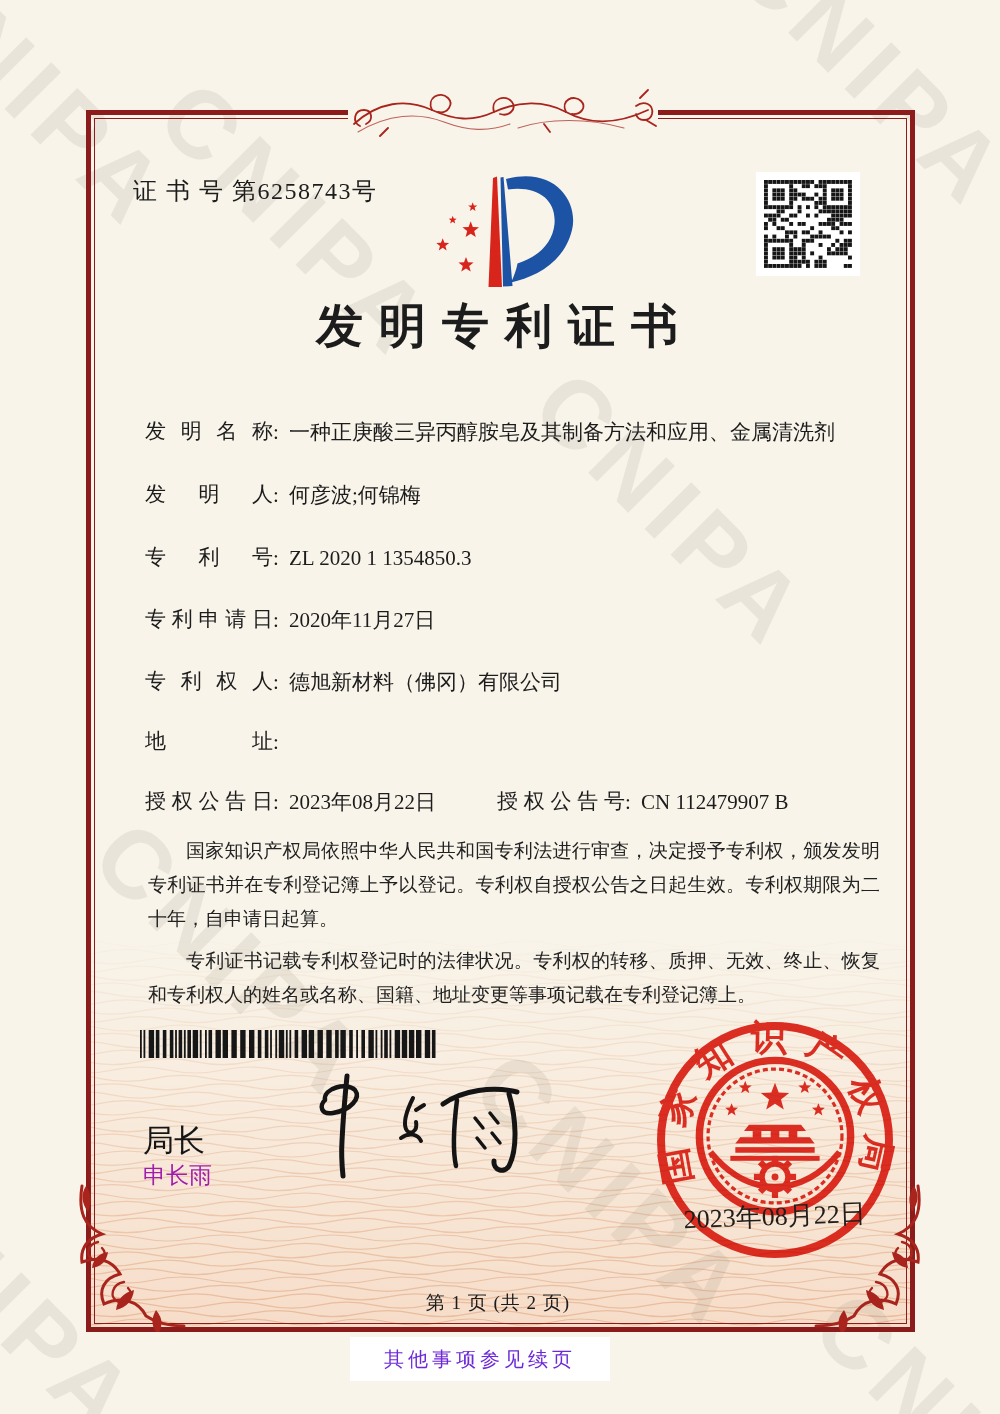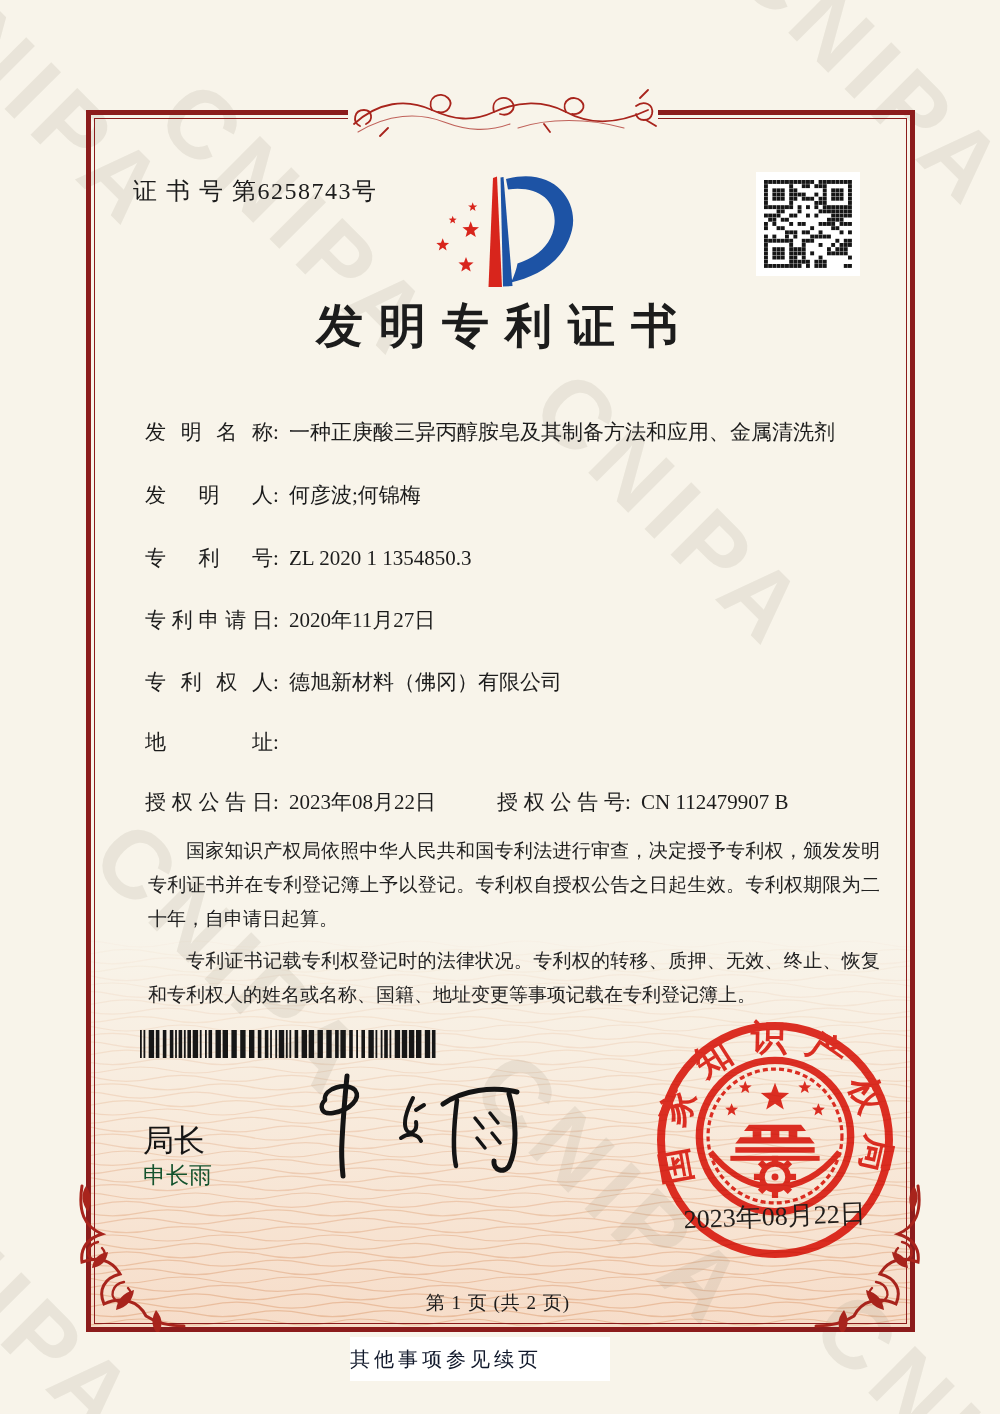"发明名称" .lbl { font-family: none -> Liberation Mono, monospace }
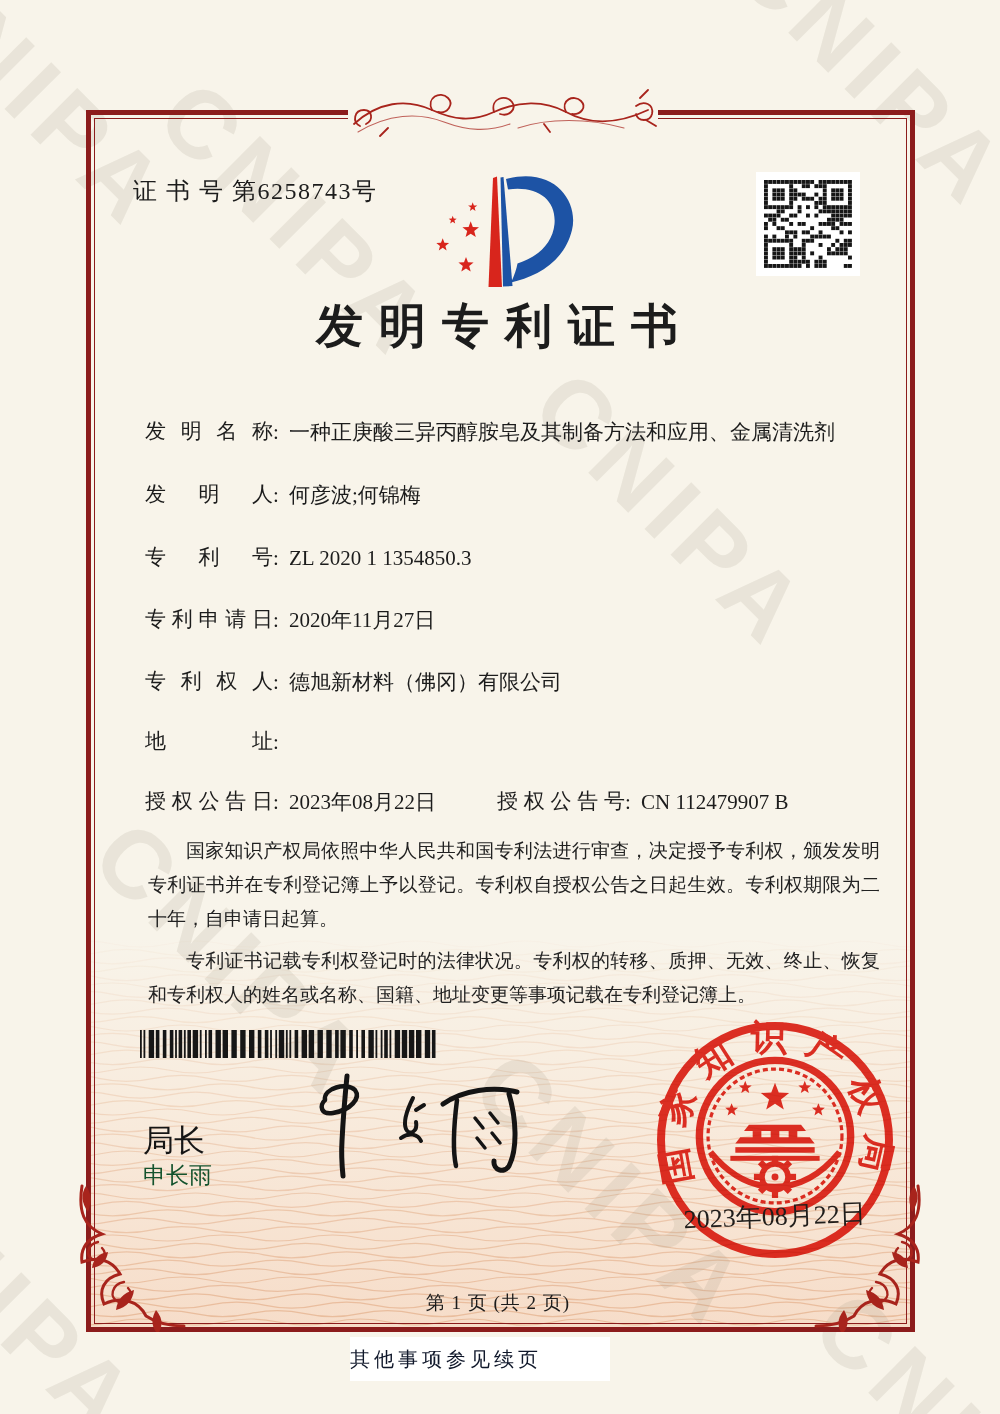"申长雨" .sig-name { color: #14532d -> #a21caf }
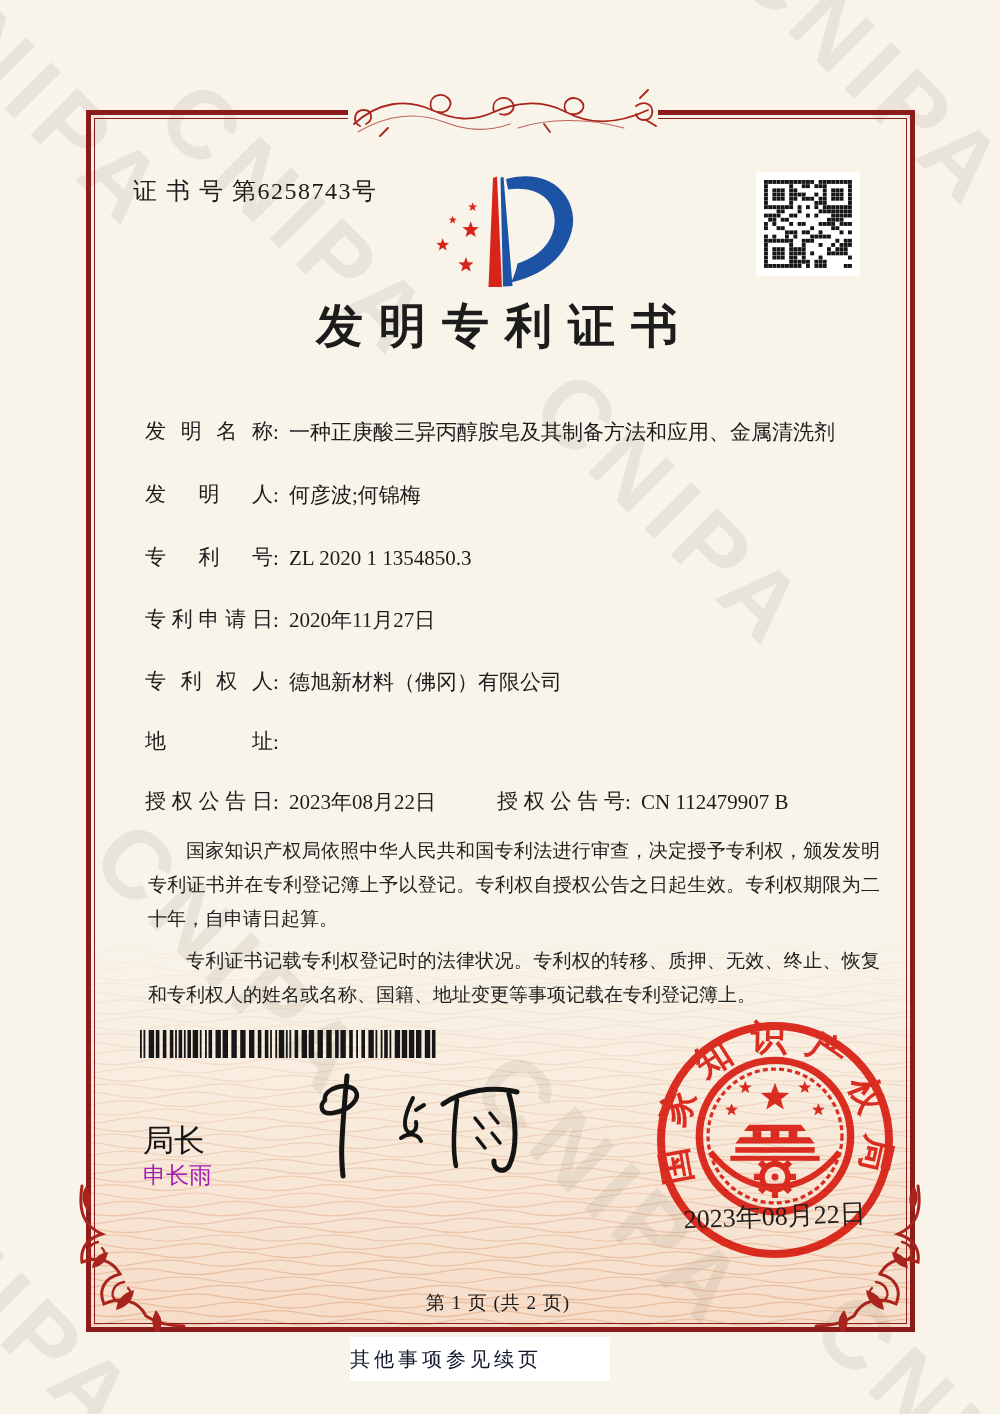"其他事项参见续页" .note-box { color: #0f172a -> #6d28d9; justify-content: flex-start -> center }
